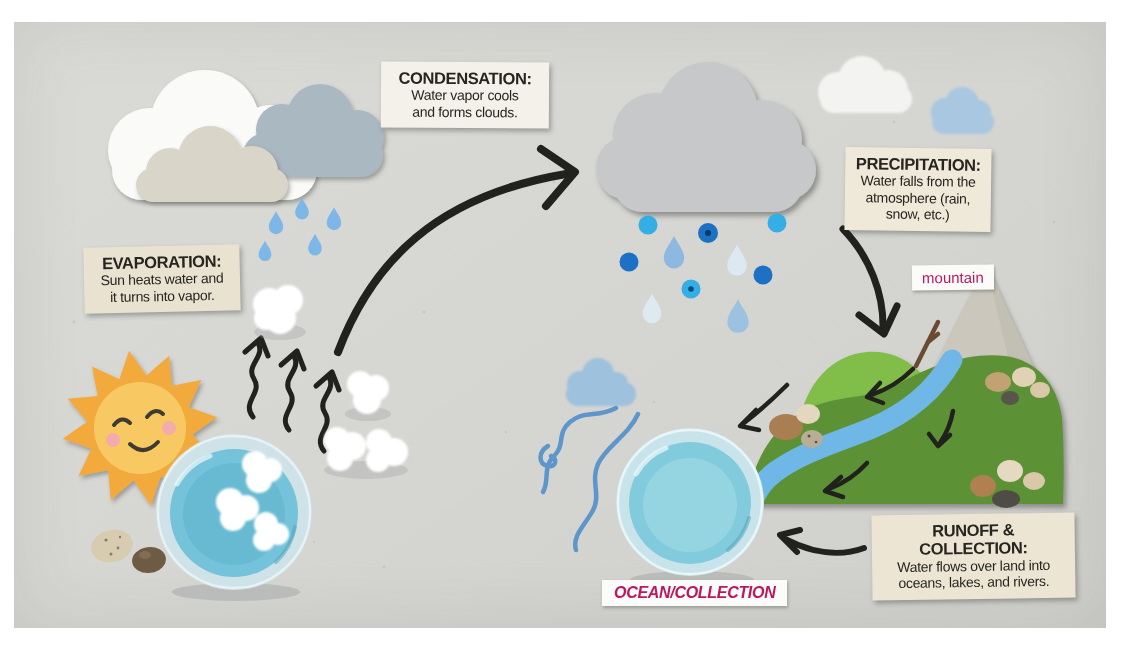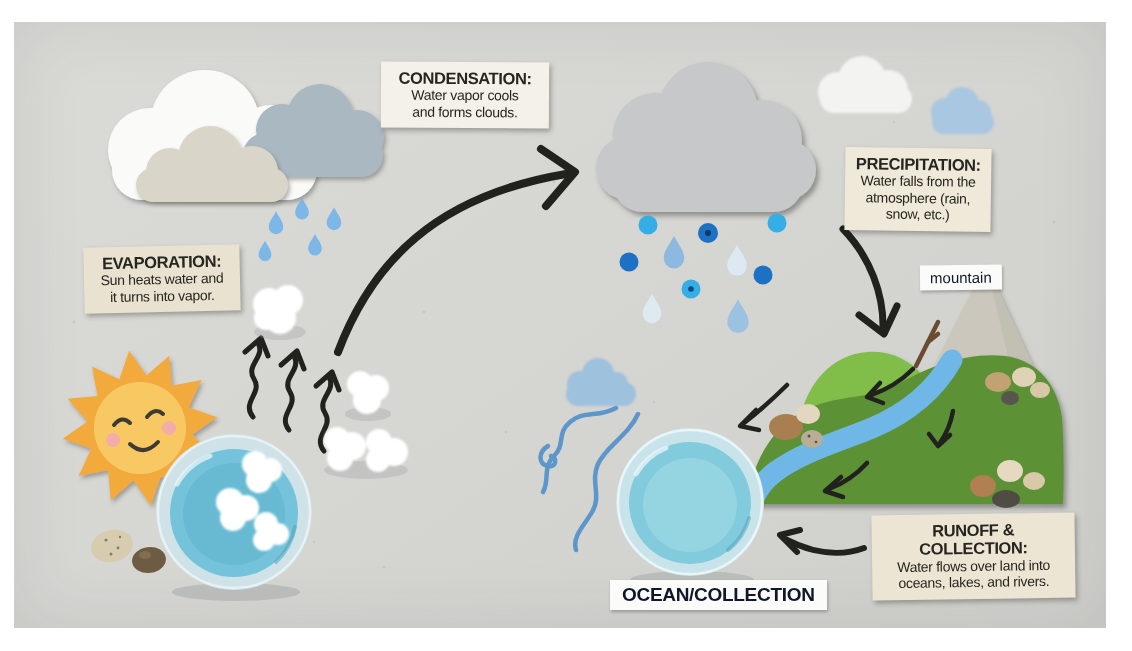"mountain" .tag { color: #0f172a -> #be185d; margin-left: 8px -> none }
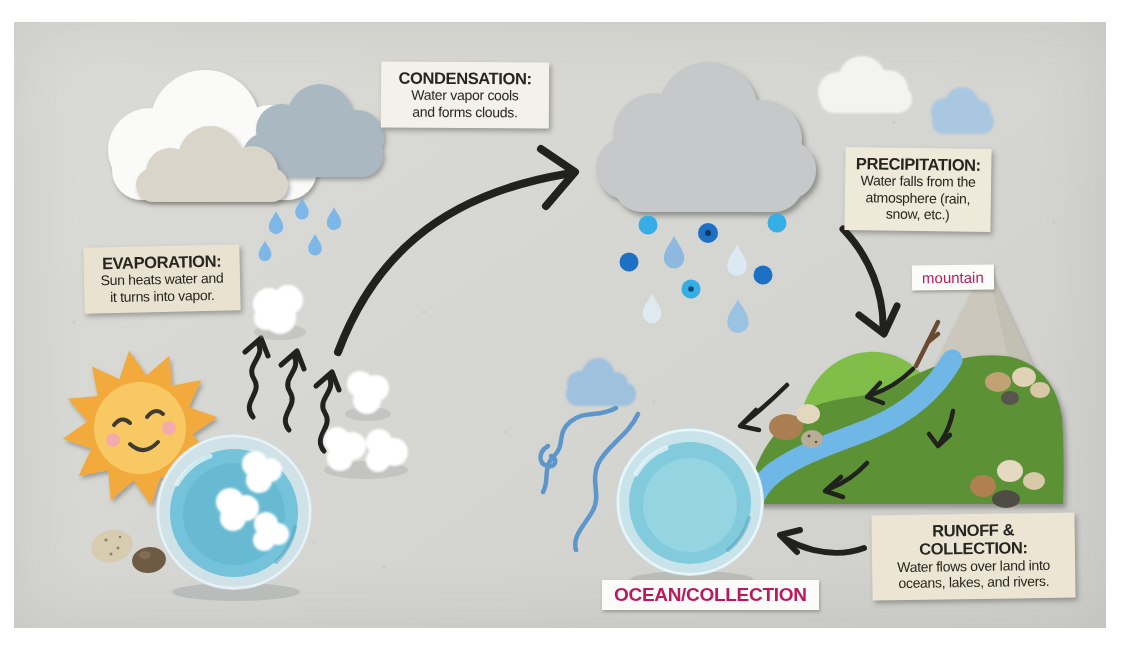"OCEAN/COLLECTION" #tag-ocean { font-size: 19px -> 16px; font-style: none -> italic }
